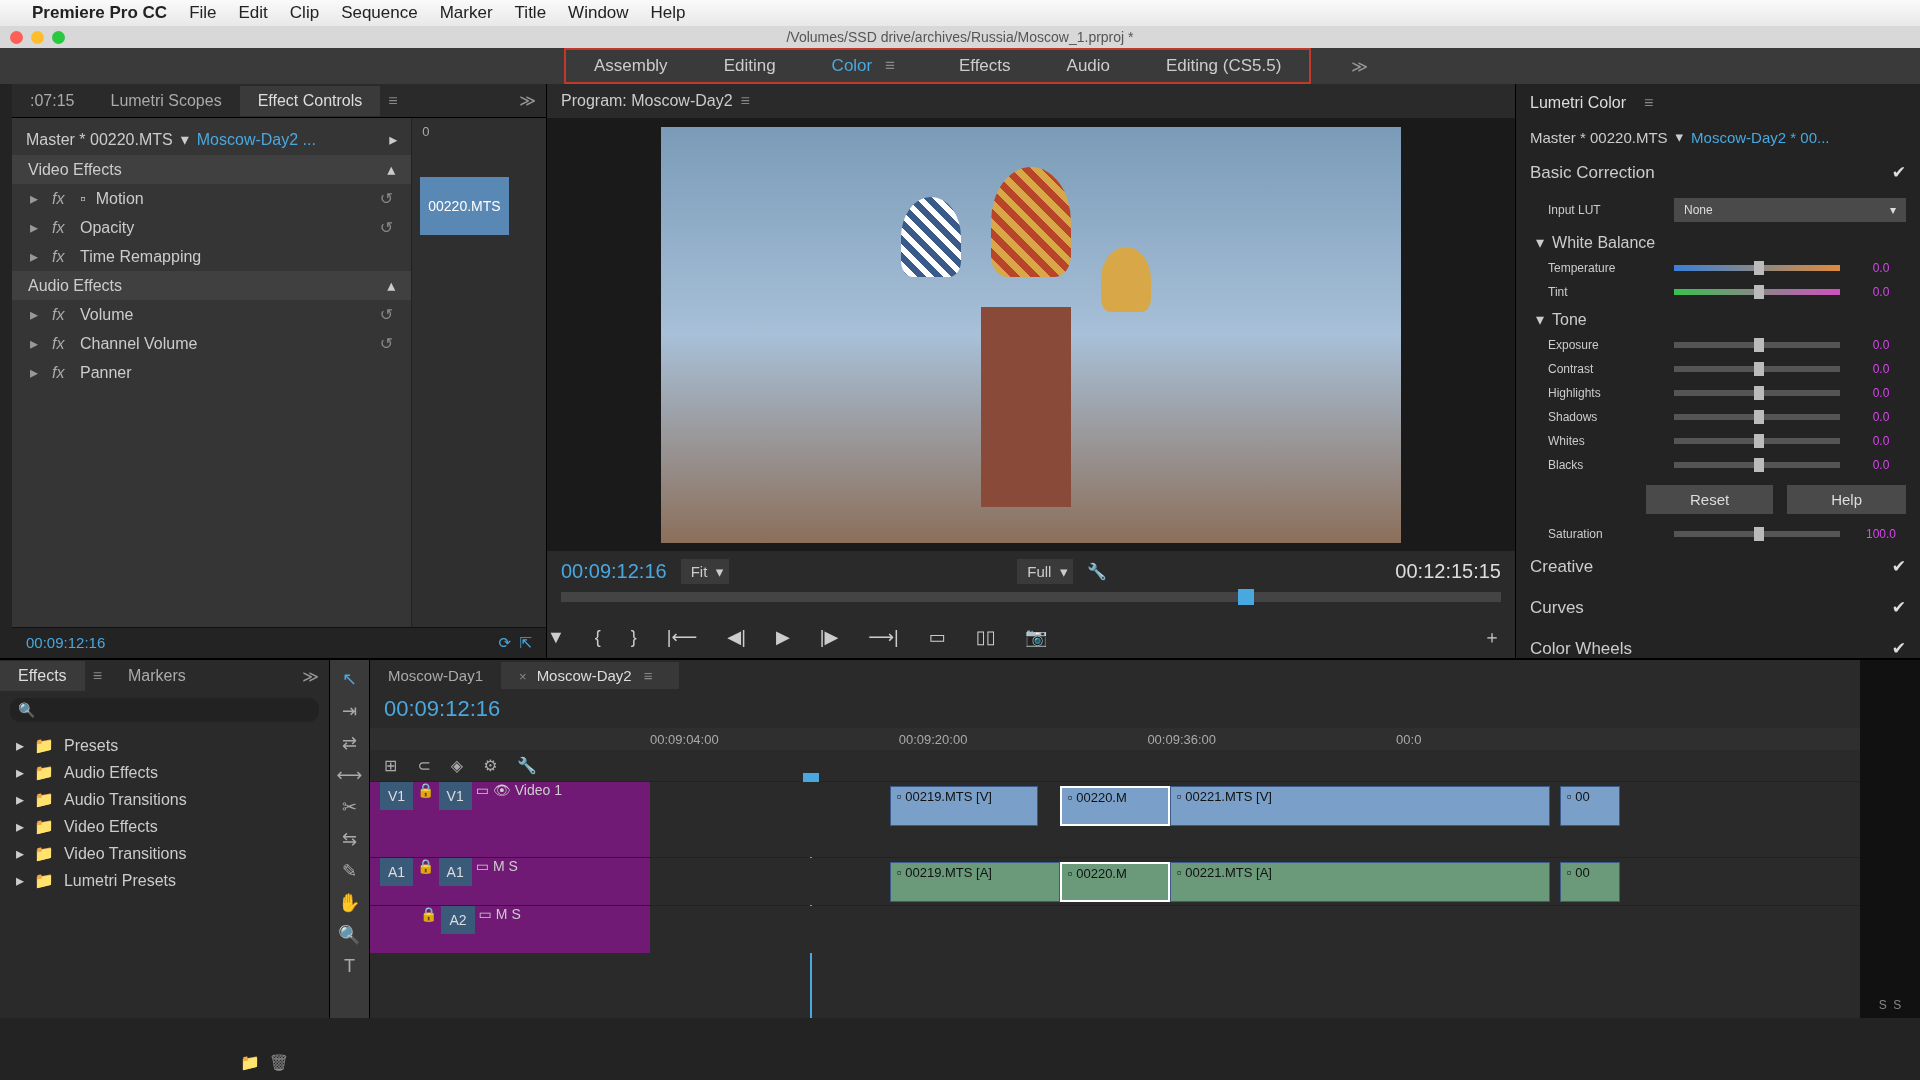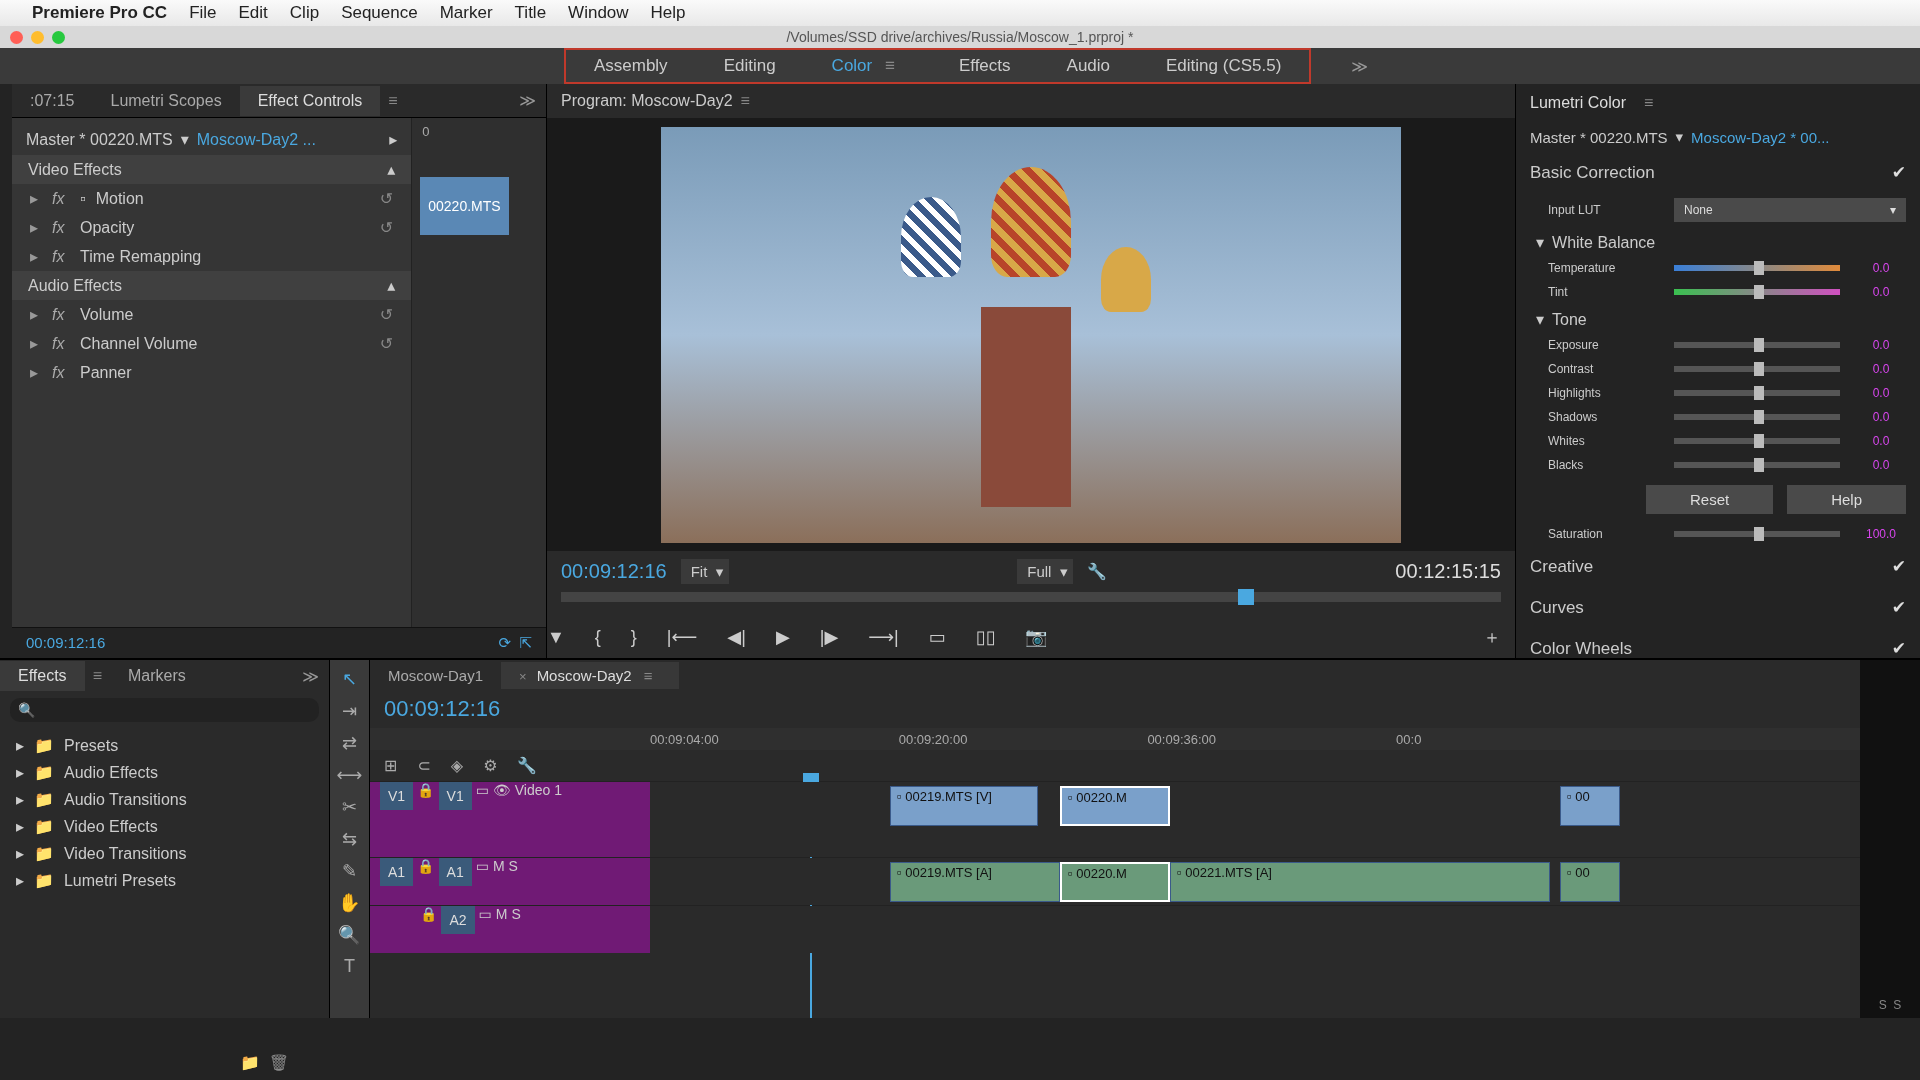"▫ 00221.MTS [V]" div.clip { html: none -> <div>▫ 00221.MTS [V]</div> }
